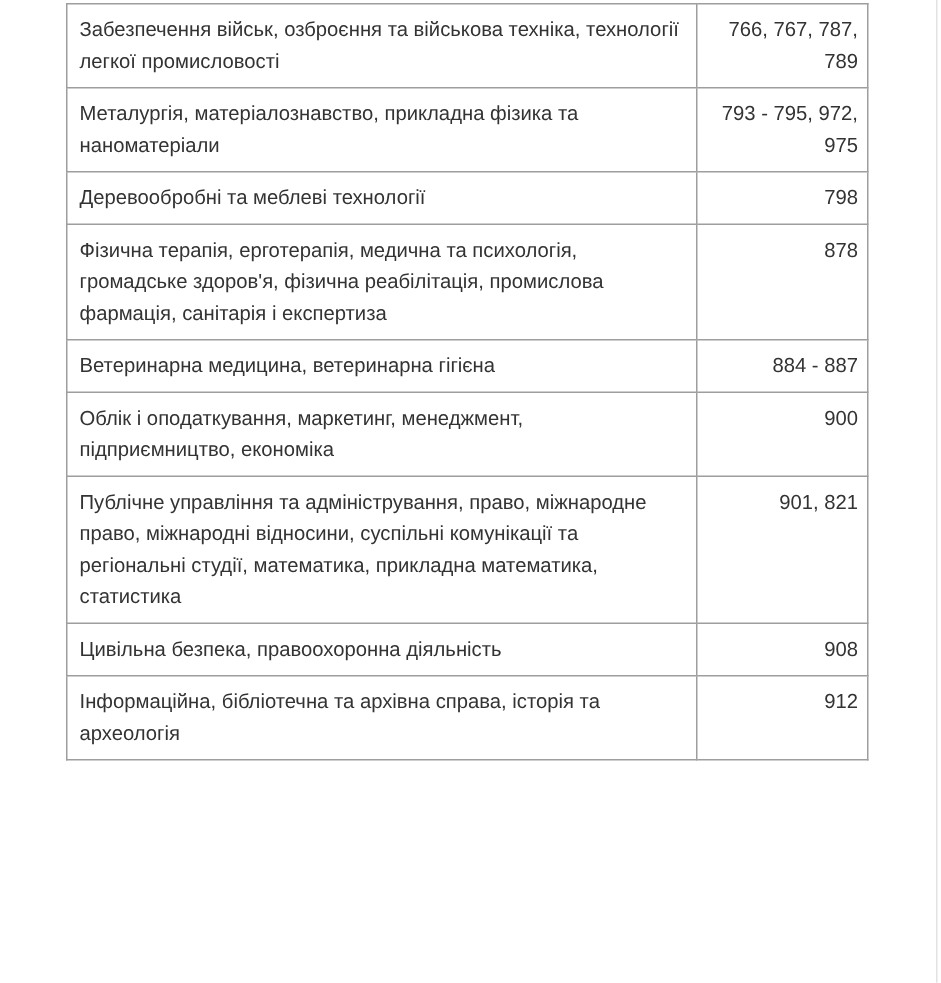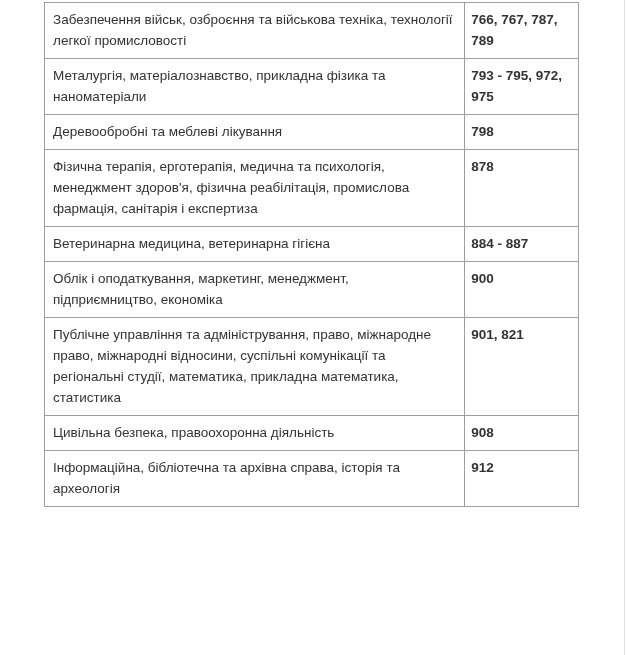"766, 767, 787, 789" table.codes td.code { font-weight: bold -> none; text-align: left -> right }
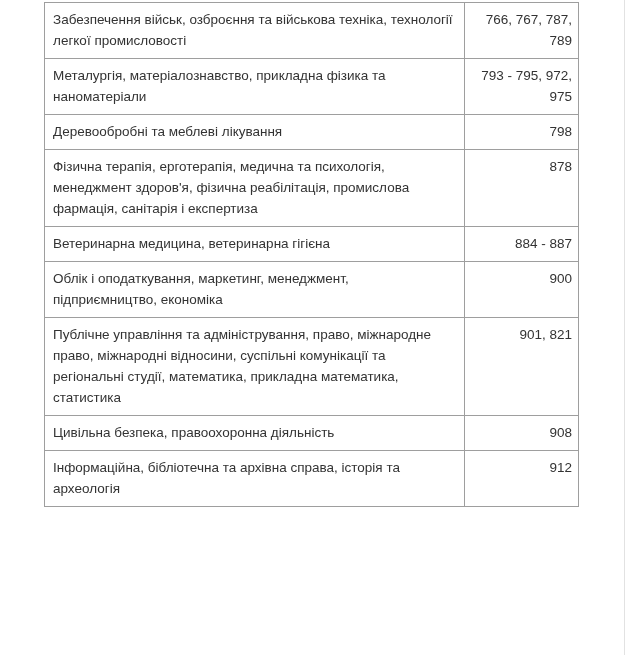"Деревообробні та меблеві лікування" td.name { text: лікування -> технології }
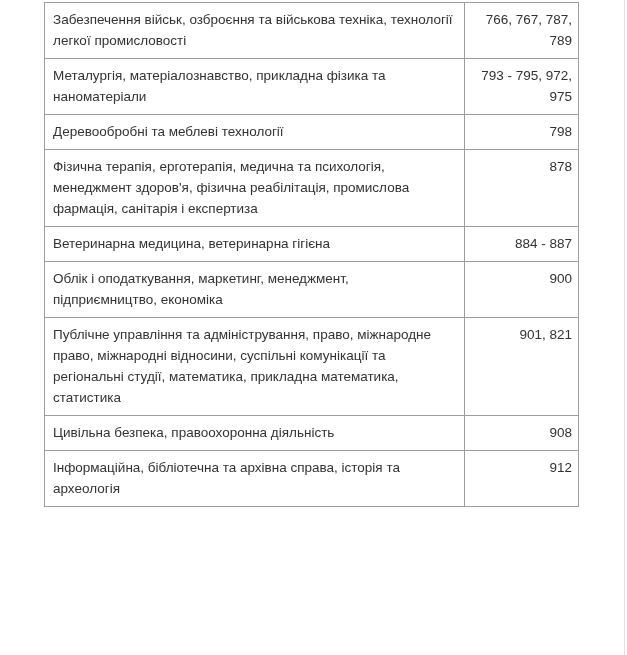"Фізична терапія, ерготерапія, медична та" td.name { text: менеджмент -> громадське }
